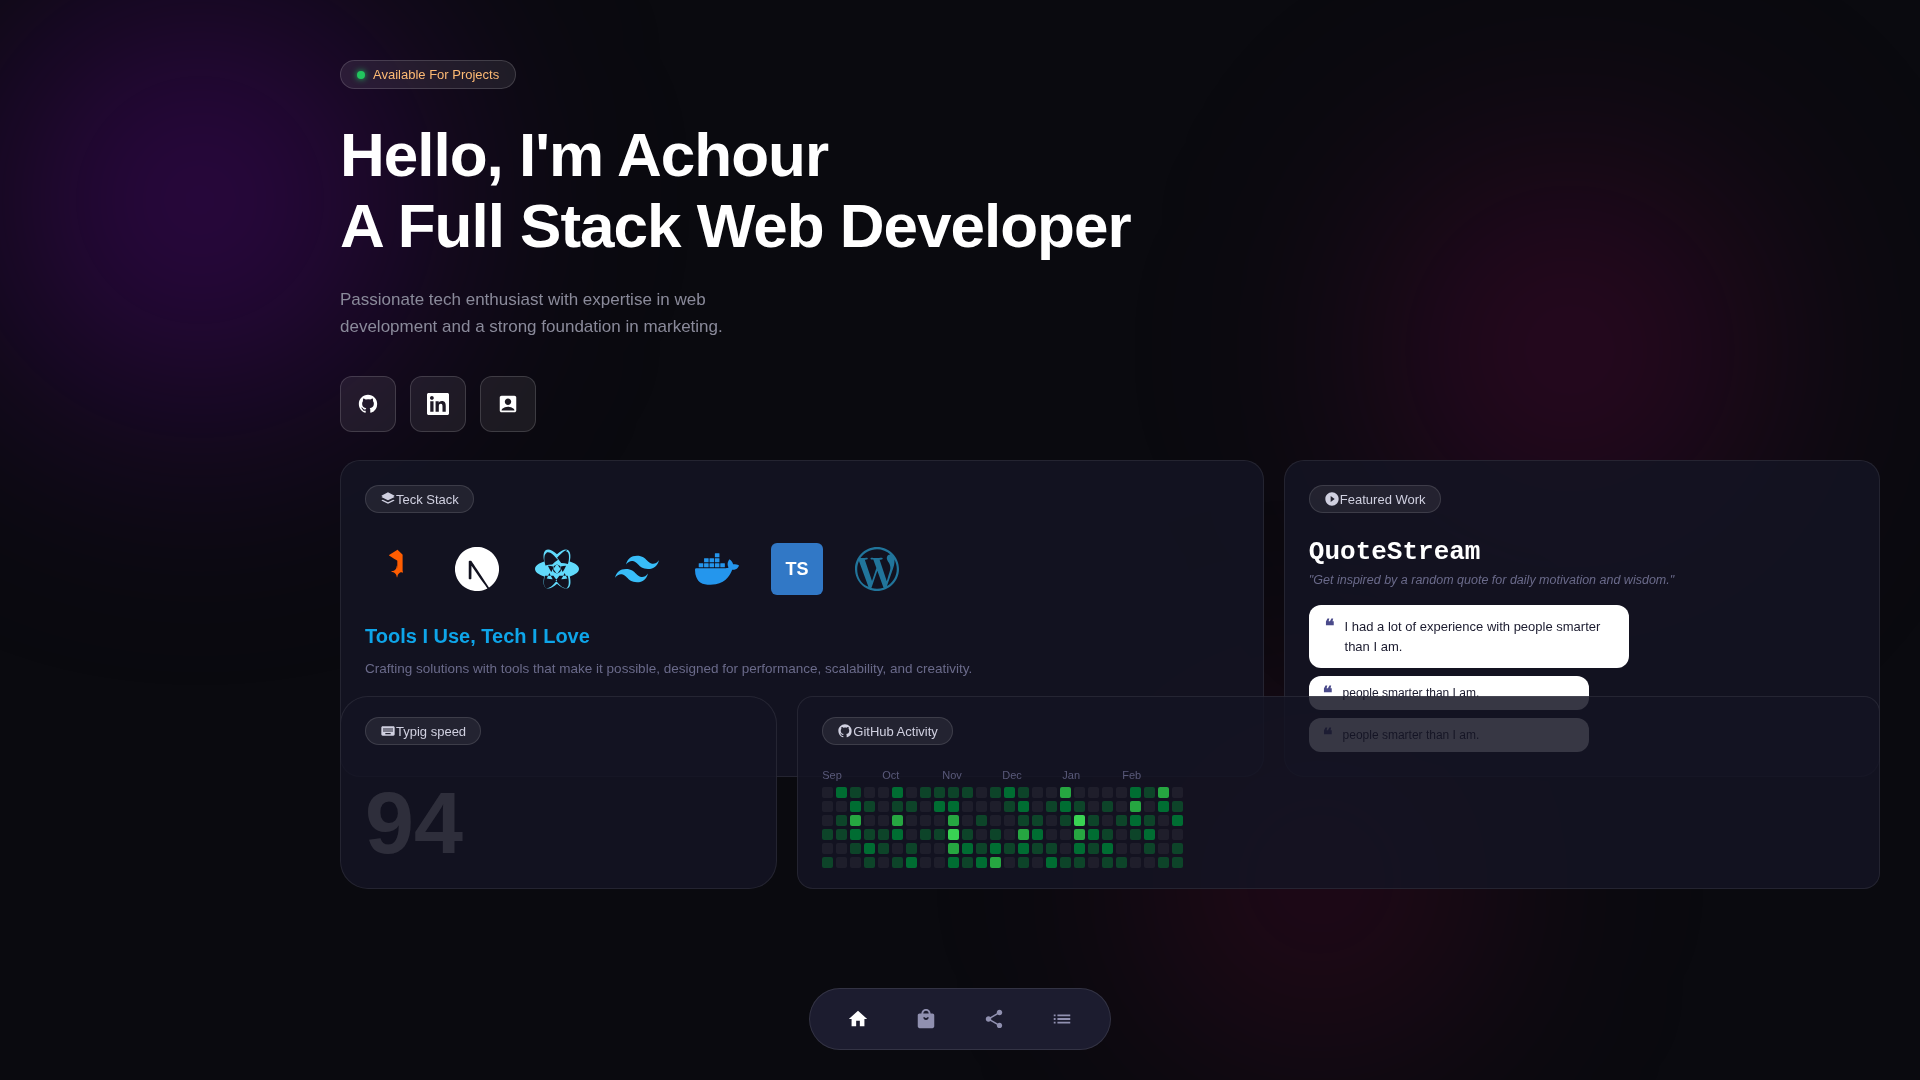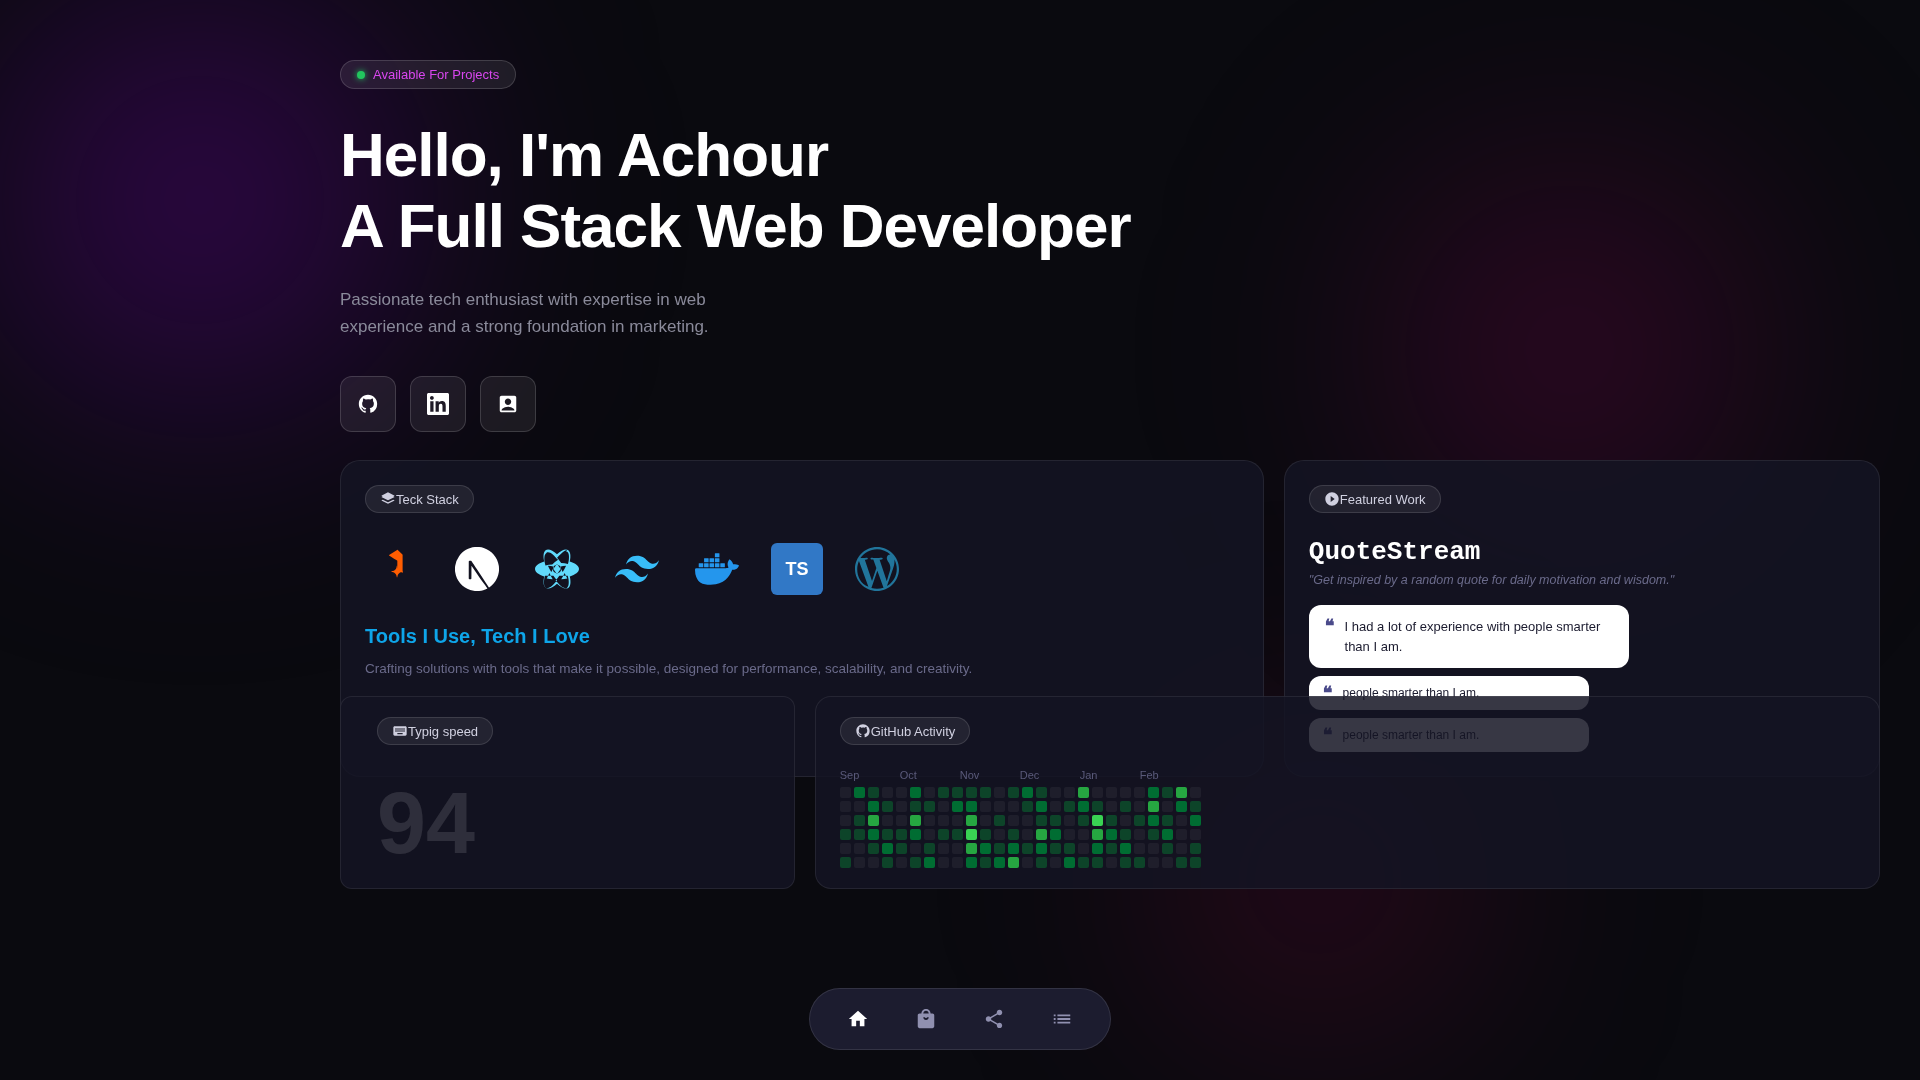"Available For Projects" .available-badge { color: #d946ef -> #fdba74 }
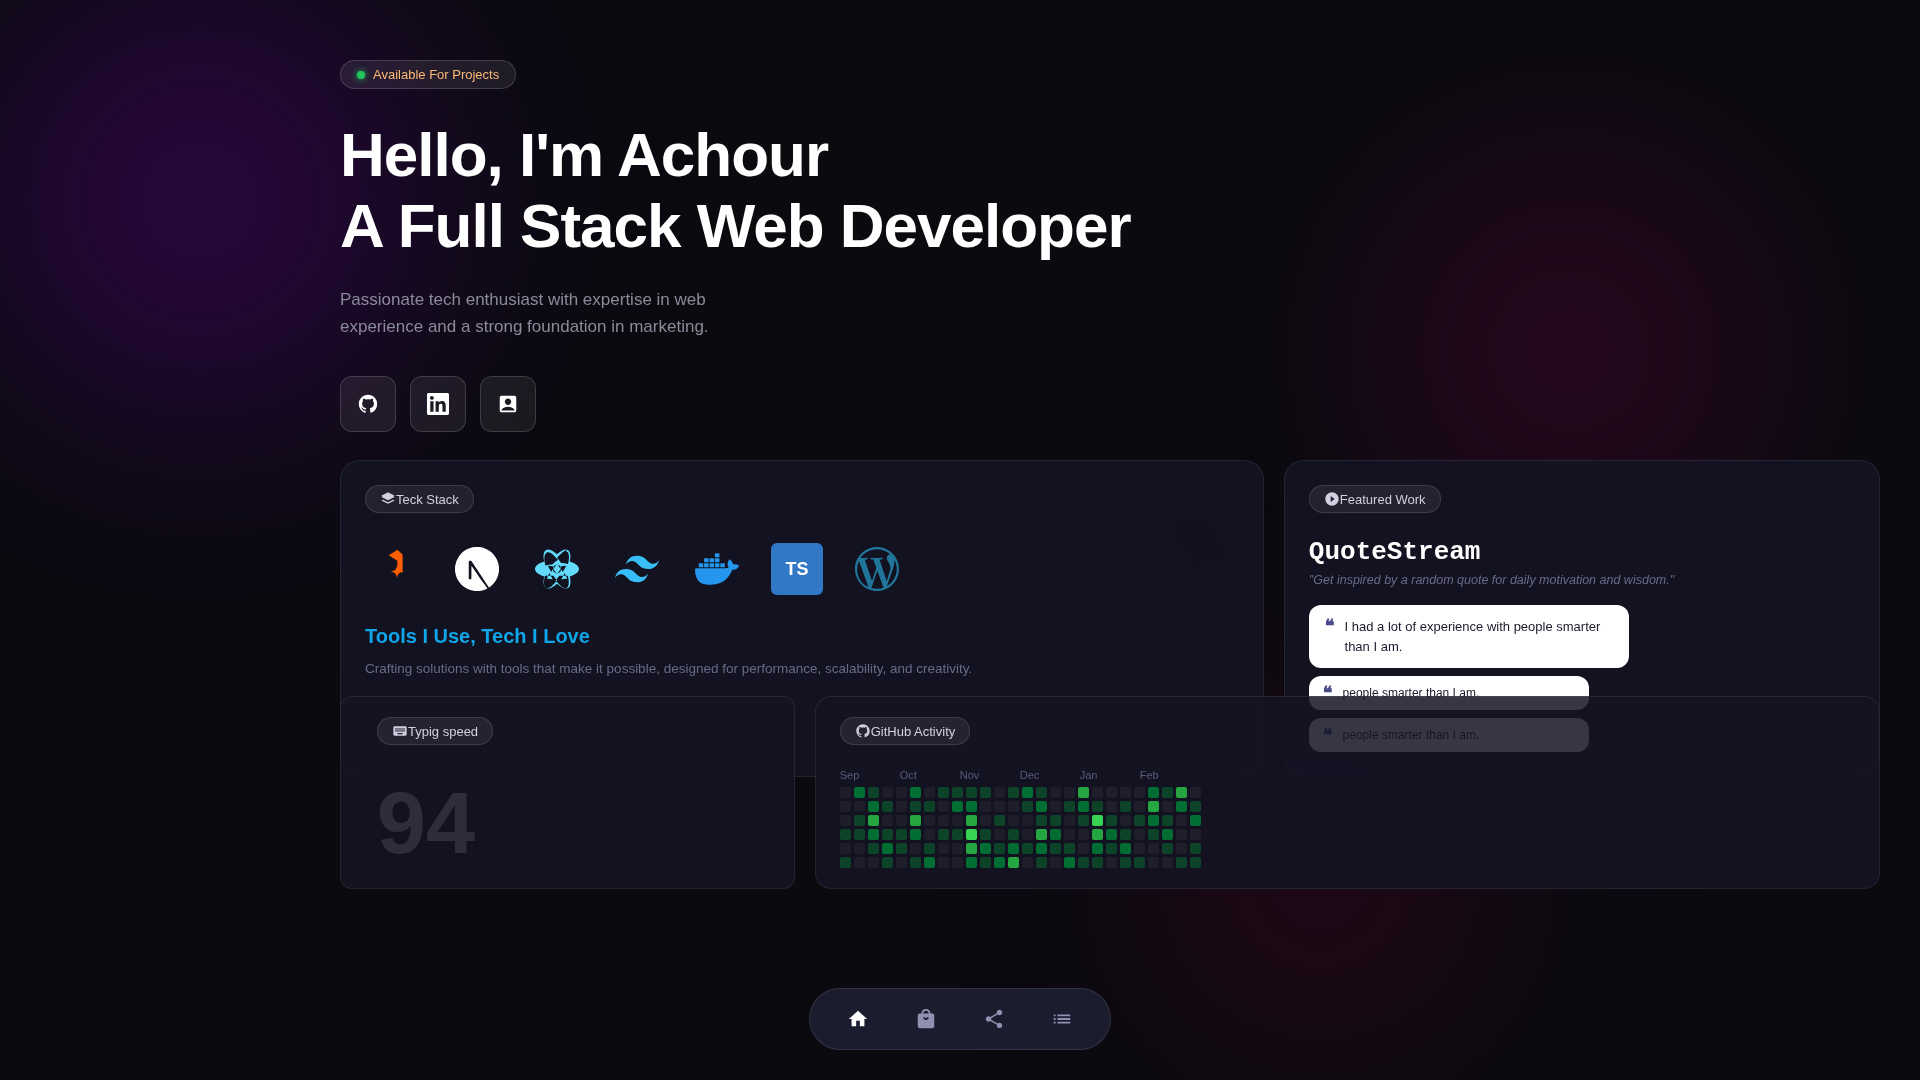"Passionate tech enthusiast with" p.hero-desc { text: experience -> development }
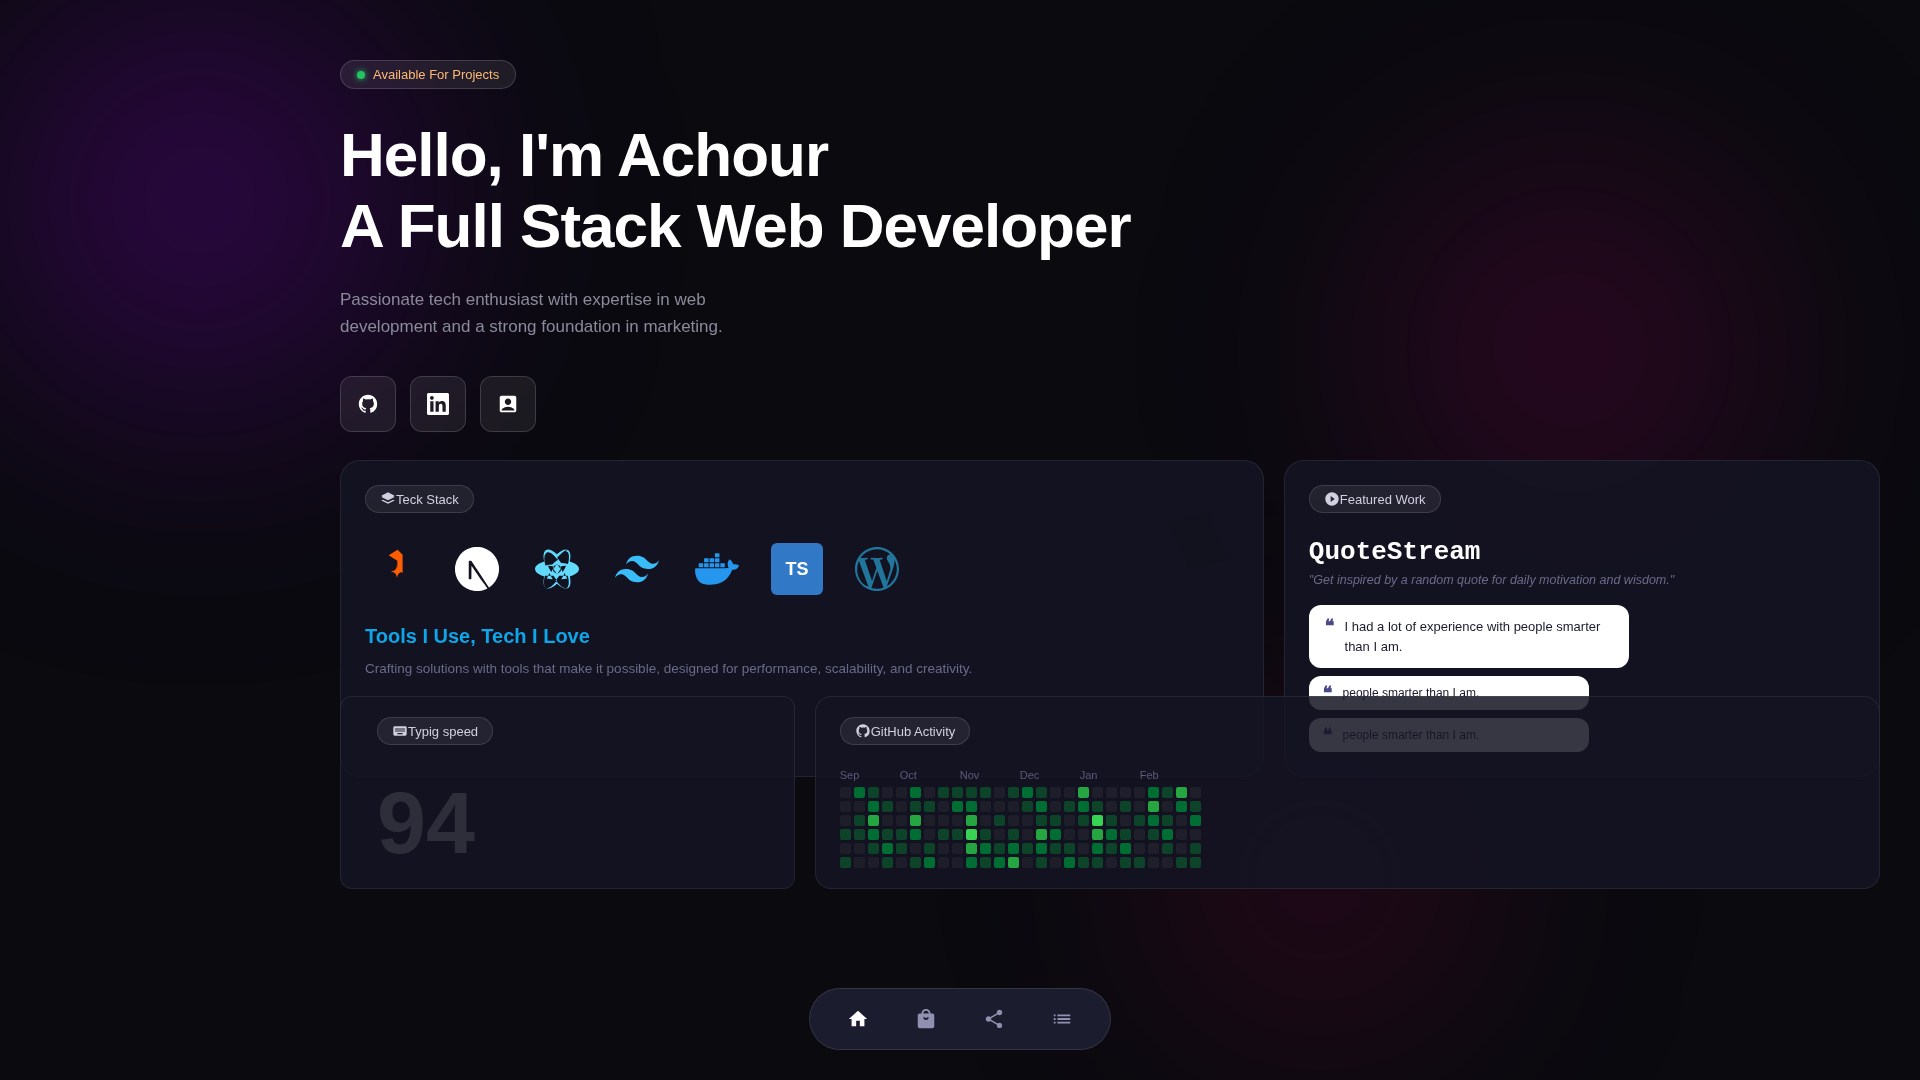"Typig speed" .typing-card { border-radius: 12px -> 28px; padding: 20px 36px -> 20px 24px }
